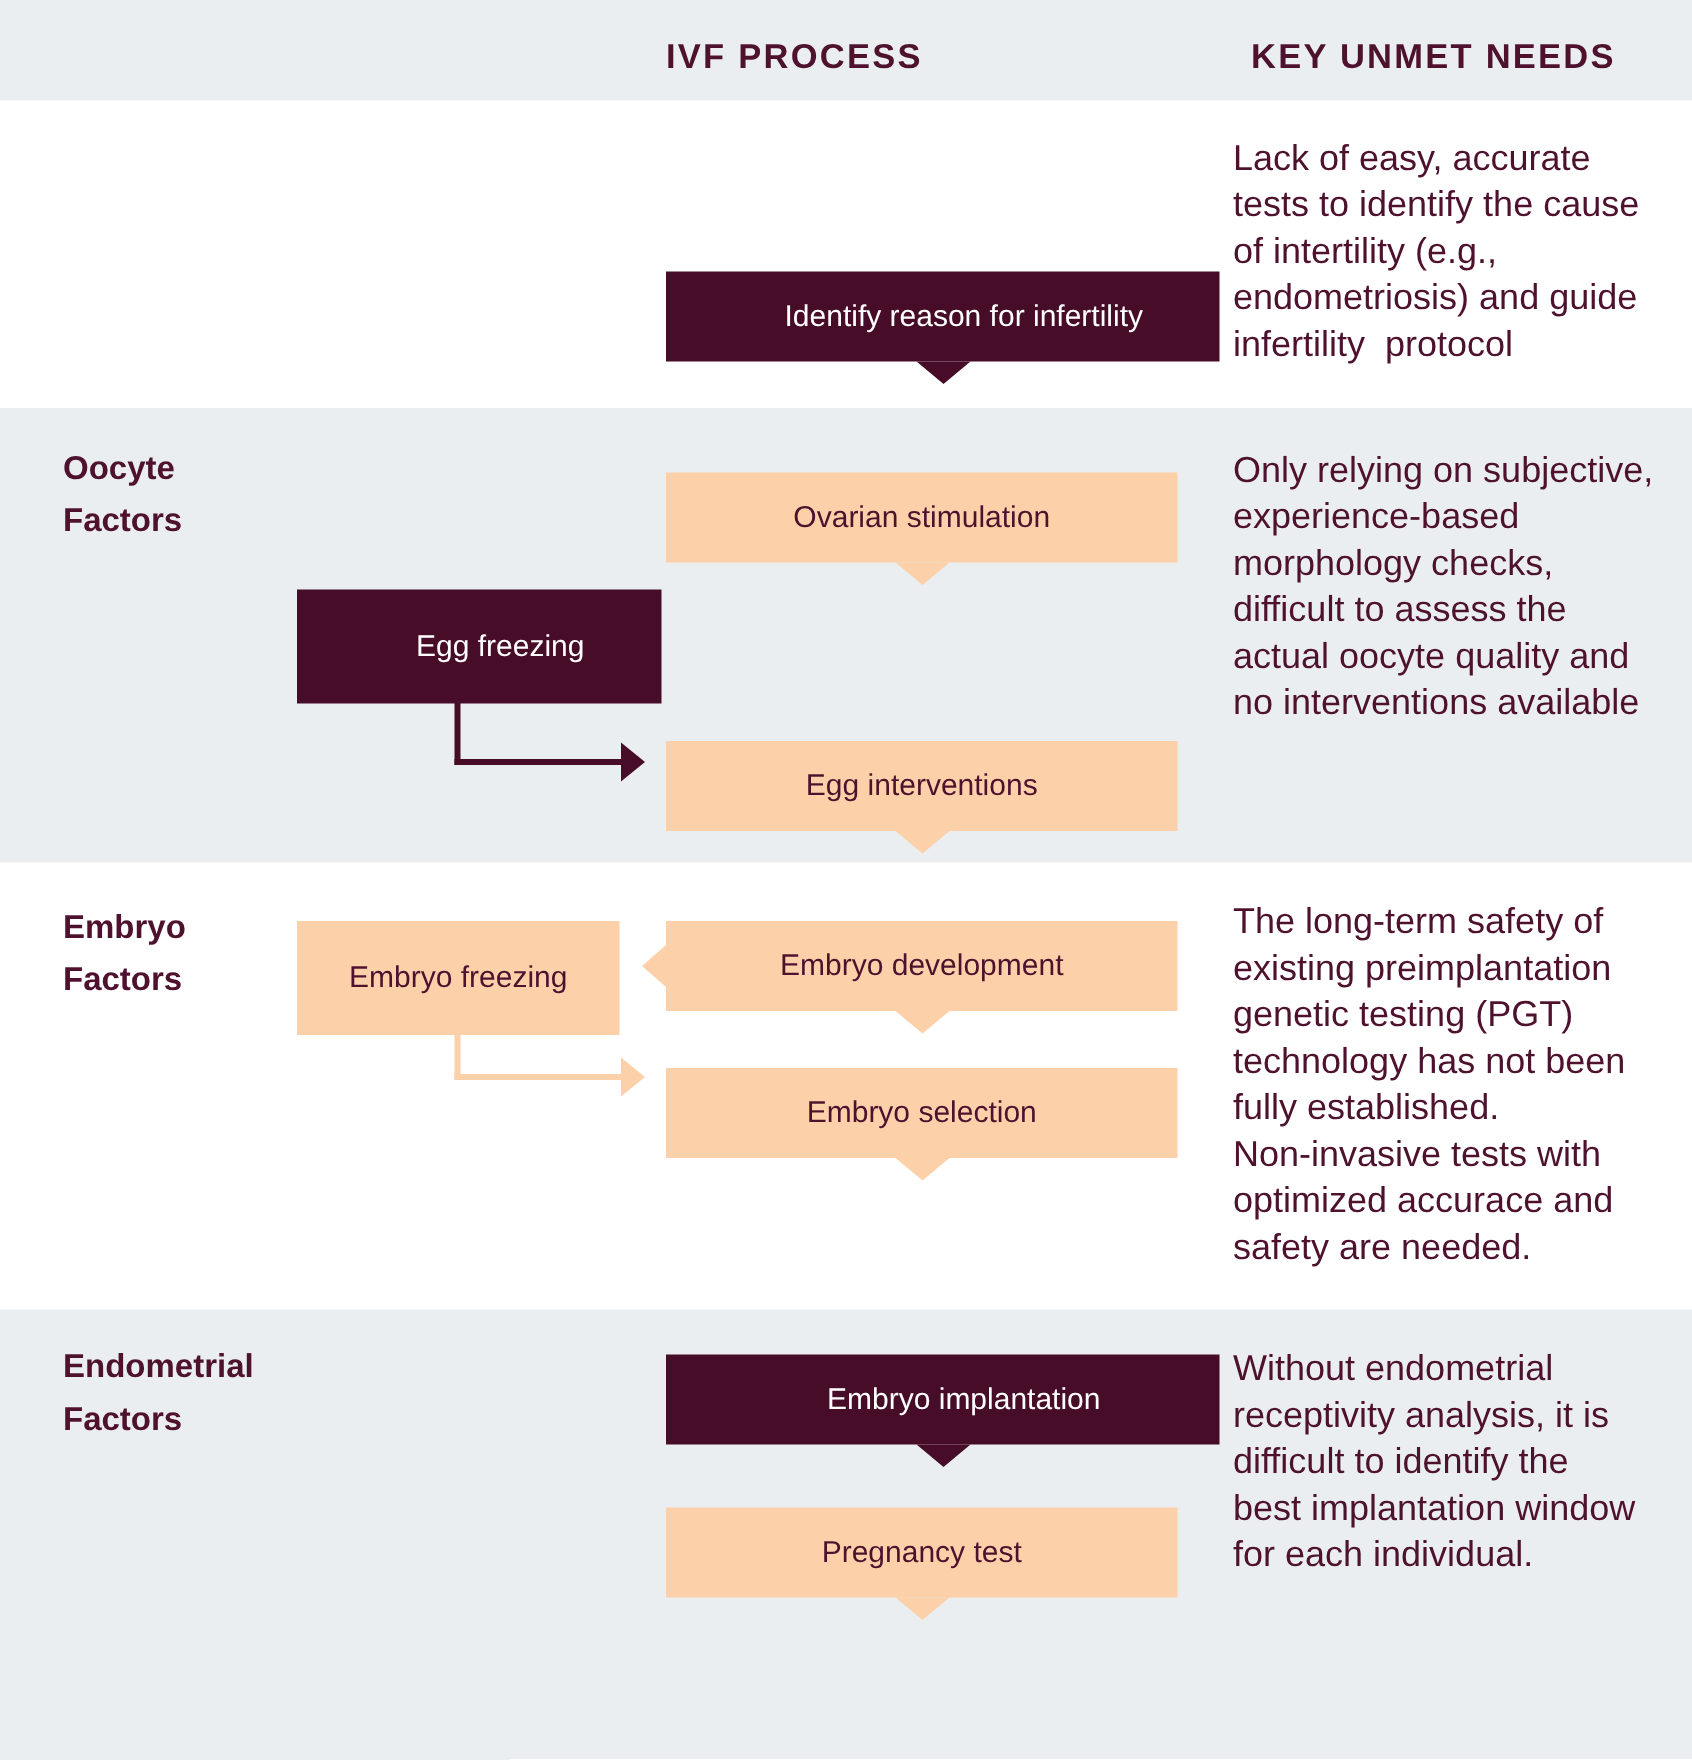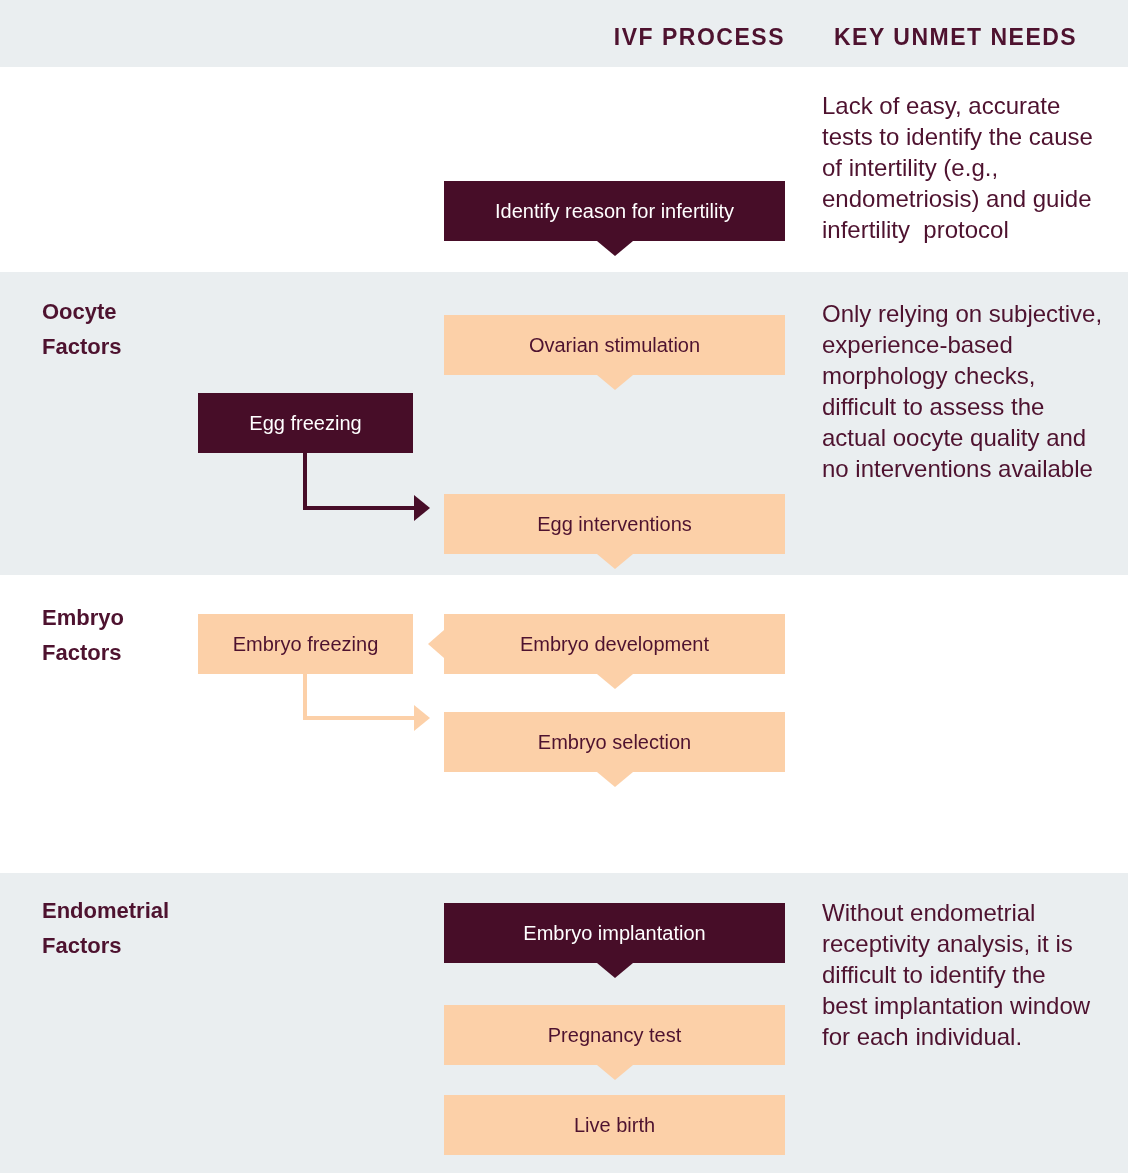"IVF PROCESS" .hdr-process { text-align: right -> left }
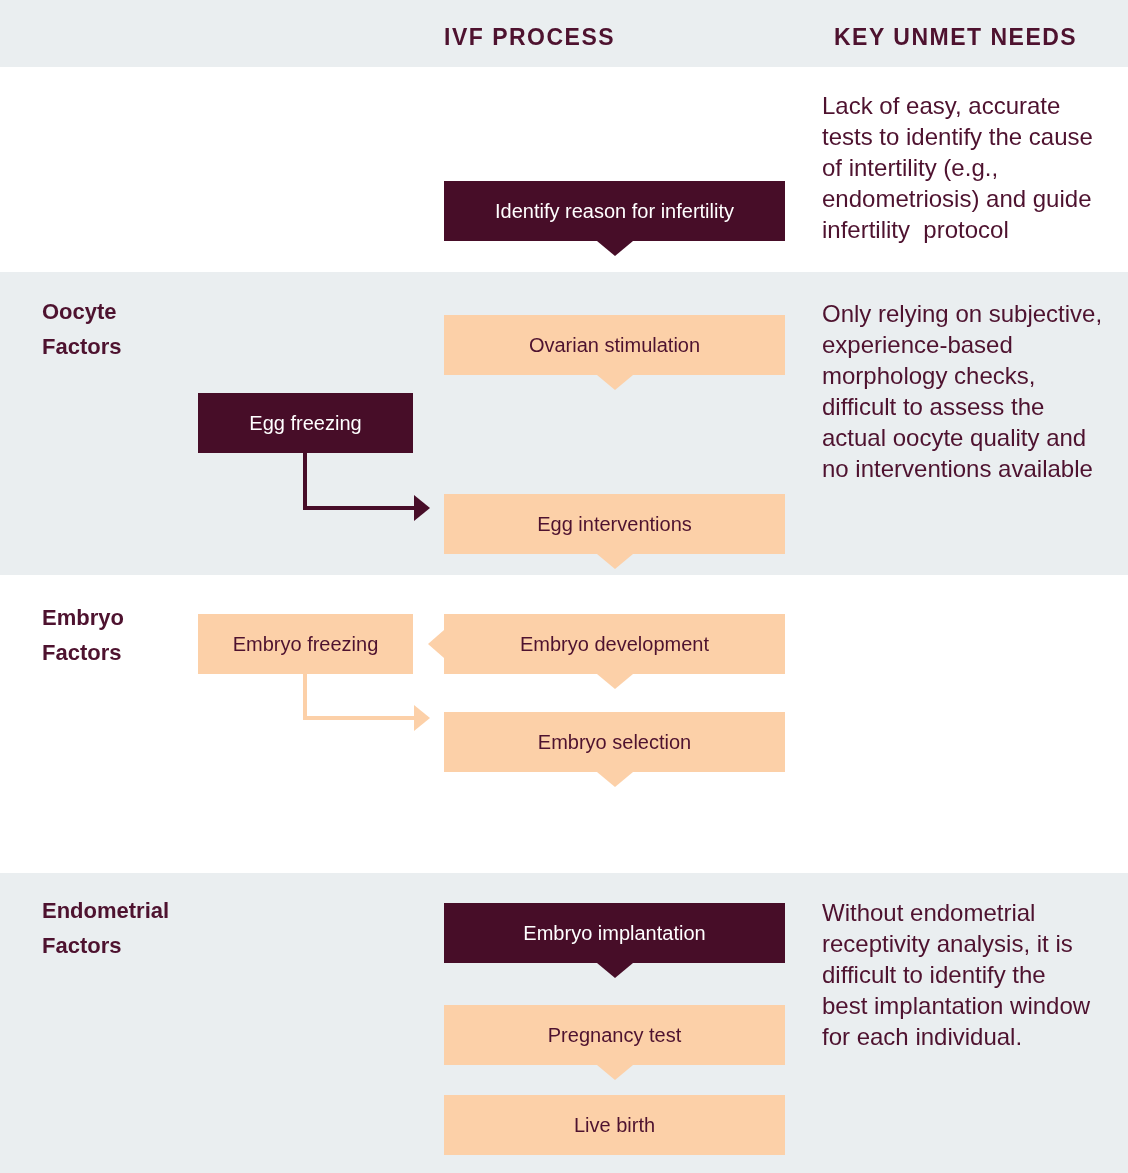"Identify reason for infertility" .box.dark { padding-left: none -> 28px }
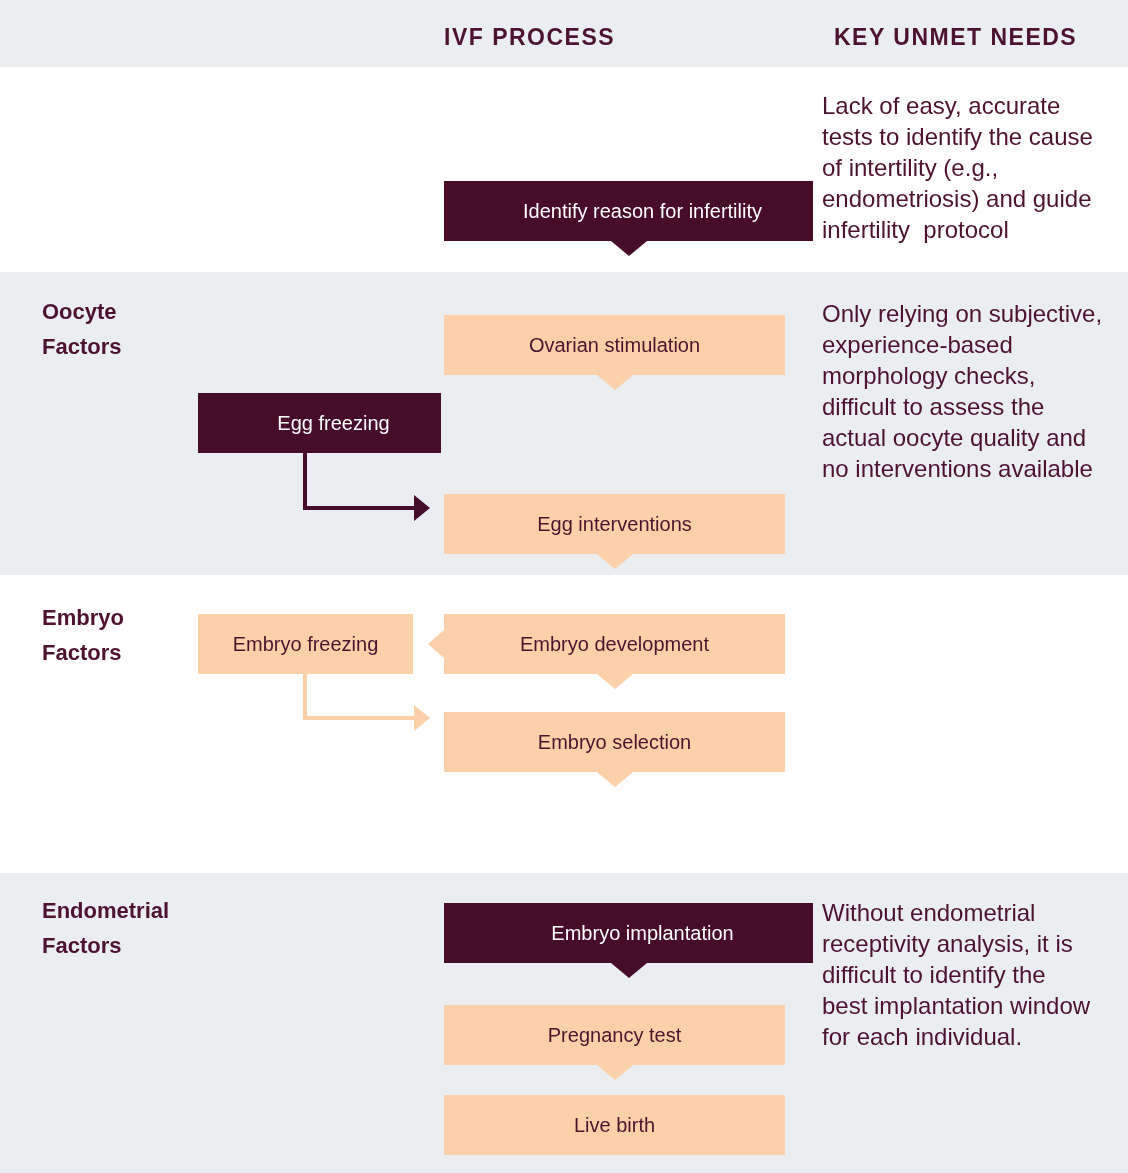"Egg freezing" .col-side { height: 60px -> 76px }
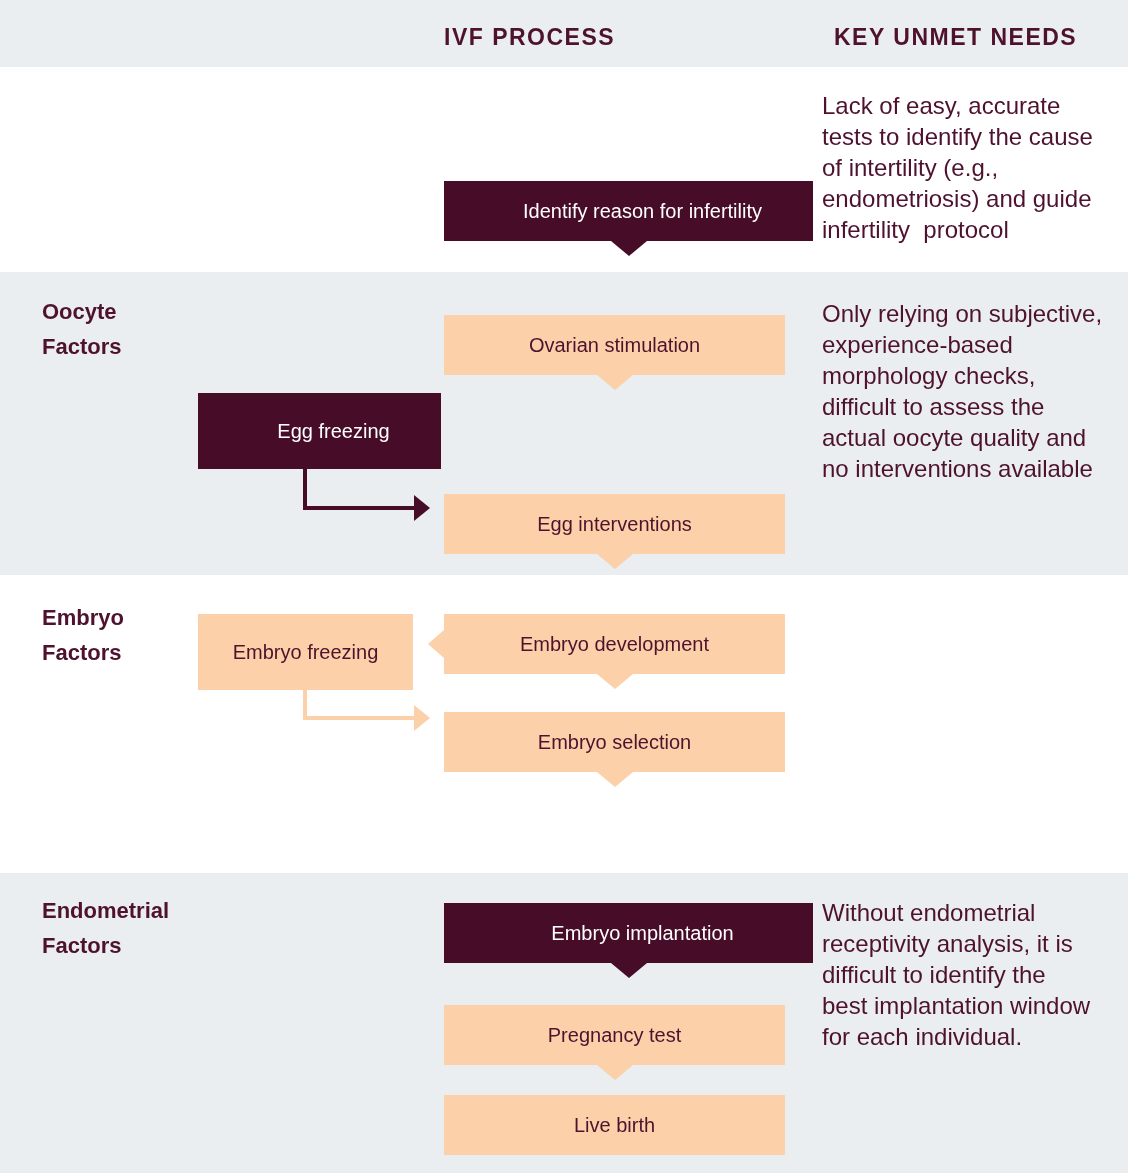"The long-term safety of" div.note { html: none -> <div>The long-term safety of existing preimplantation genetic testing (PGT) technology has not been fully established. Non-invasive tests with optimized accurace and safety are needed.</div> }
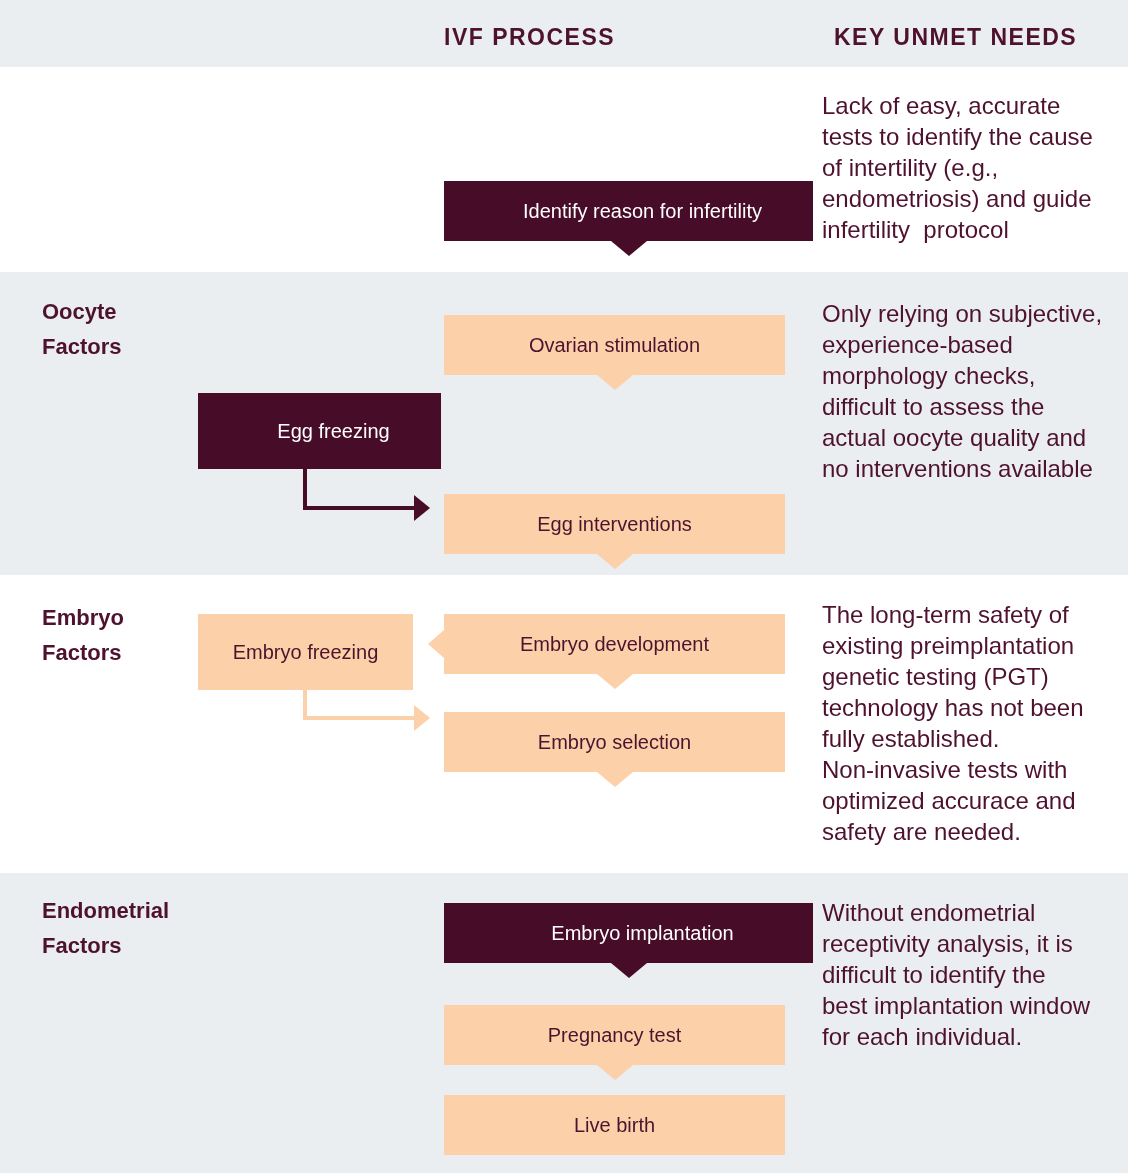"Live birth" div.box { html: <div> <span>Live birth</span> </div> -> none }
